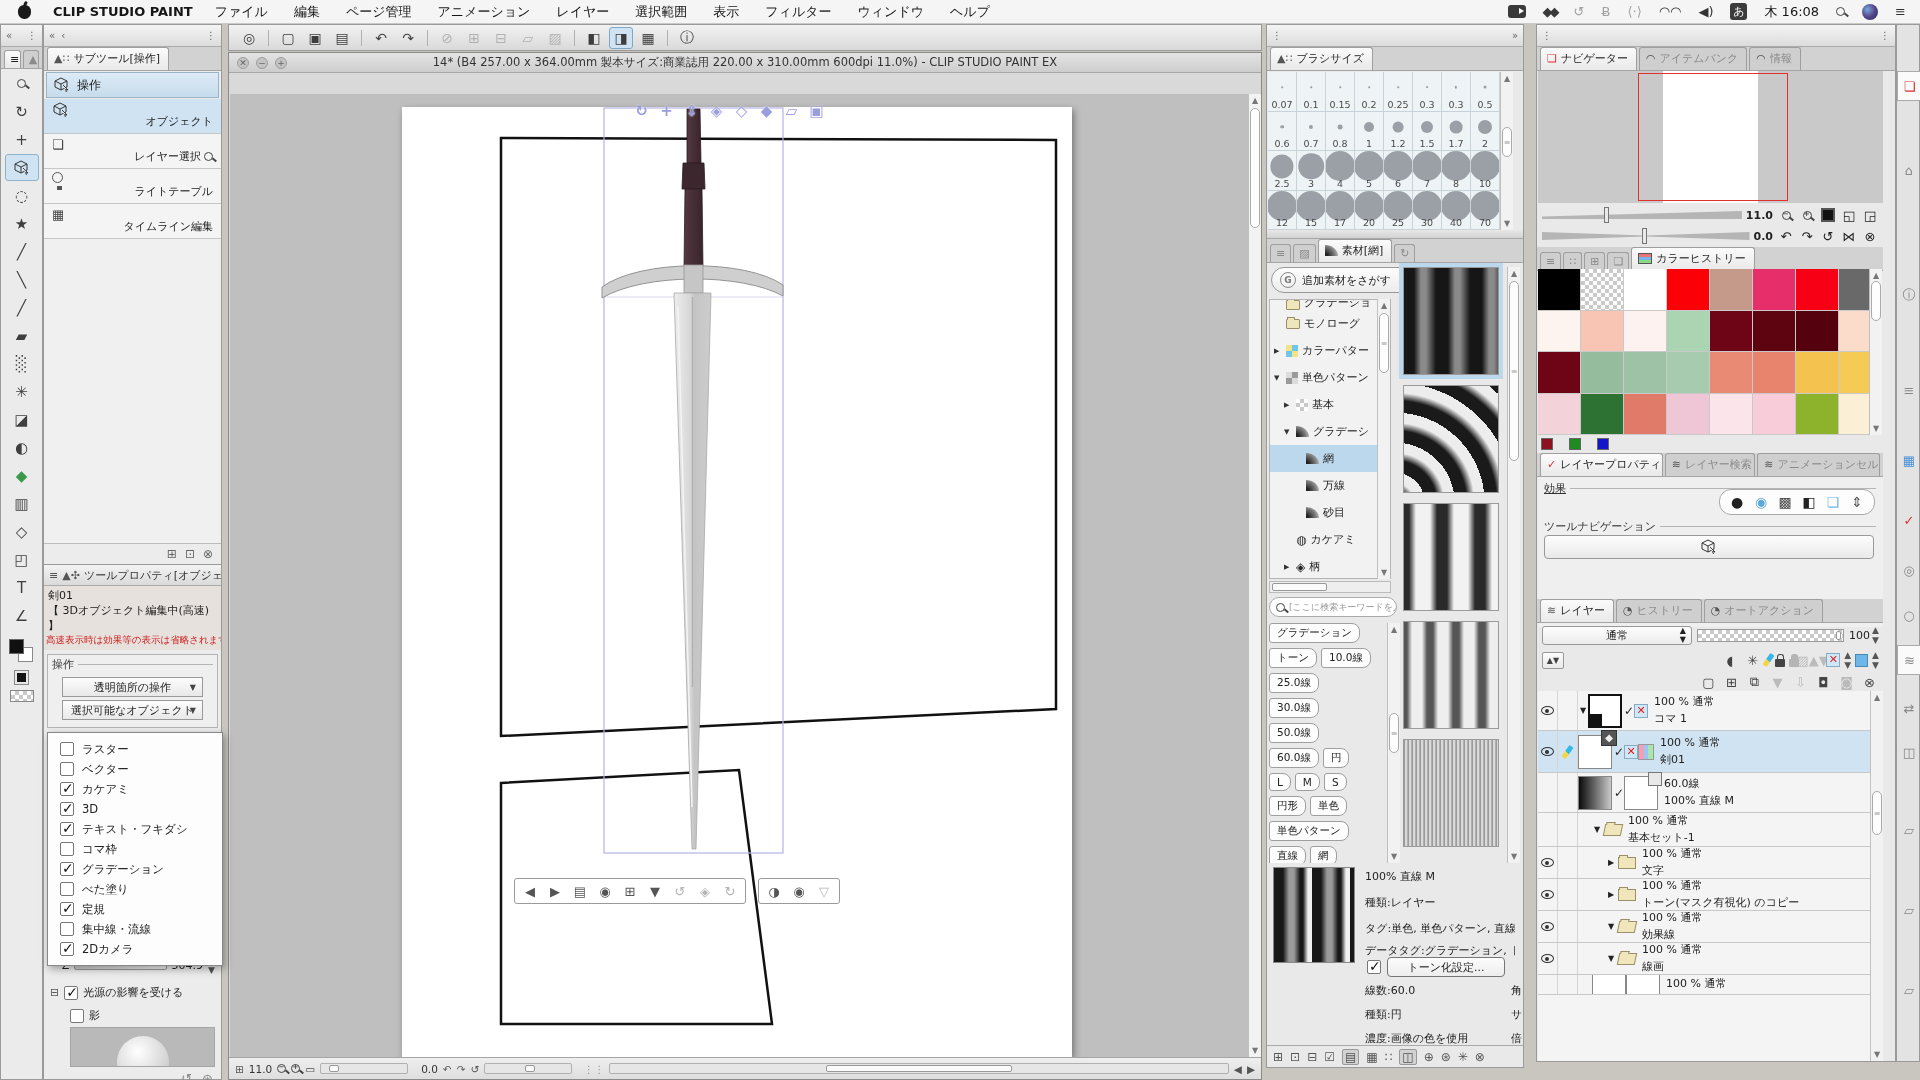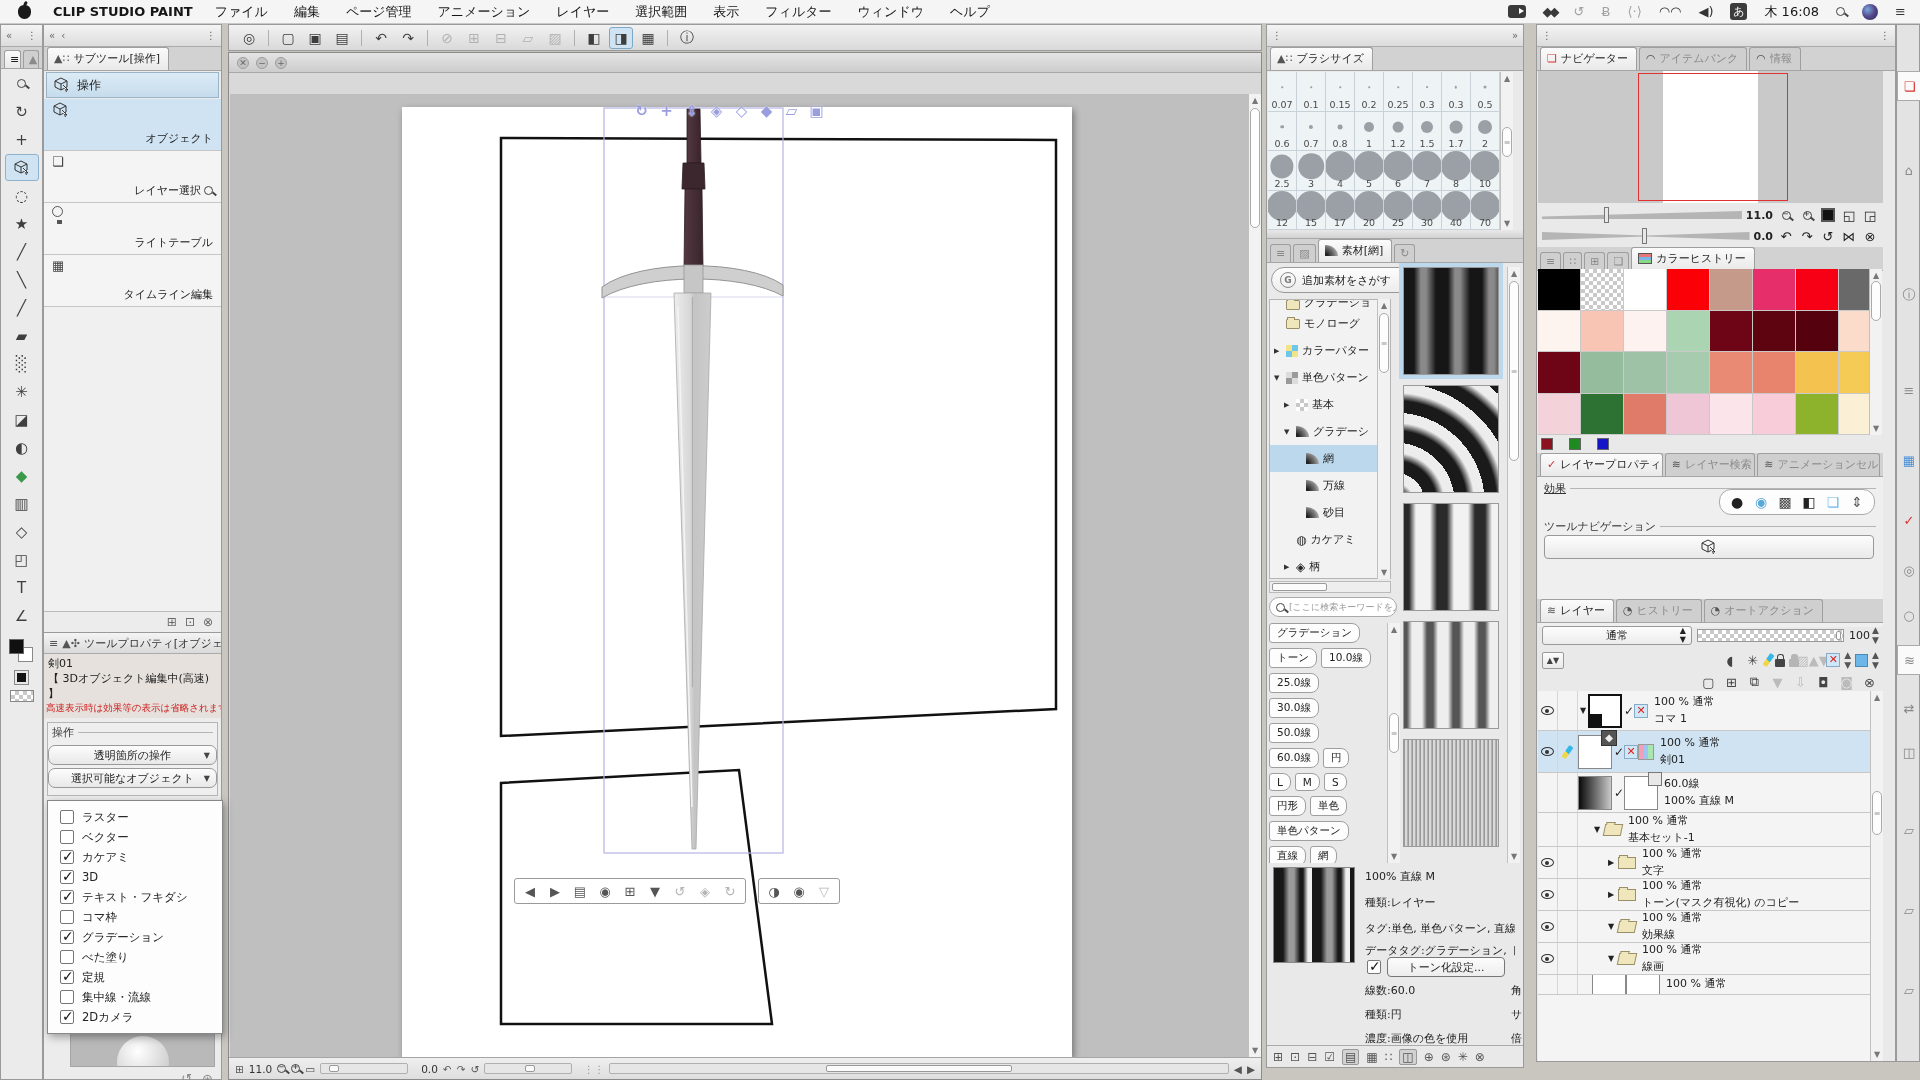"14* (B4 257.00 x 364.00mm" div { html: none -> <div>14* (B4 257.00 x 364.00mm 製本サイズ:商業誌用 220.00 x 310.00mm 600dpi 11.0%) - CLIP STUDIO PAINT EX</div> }
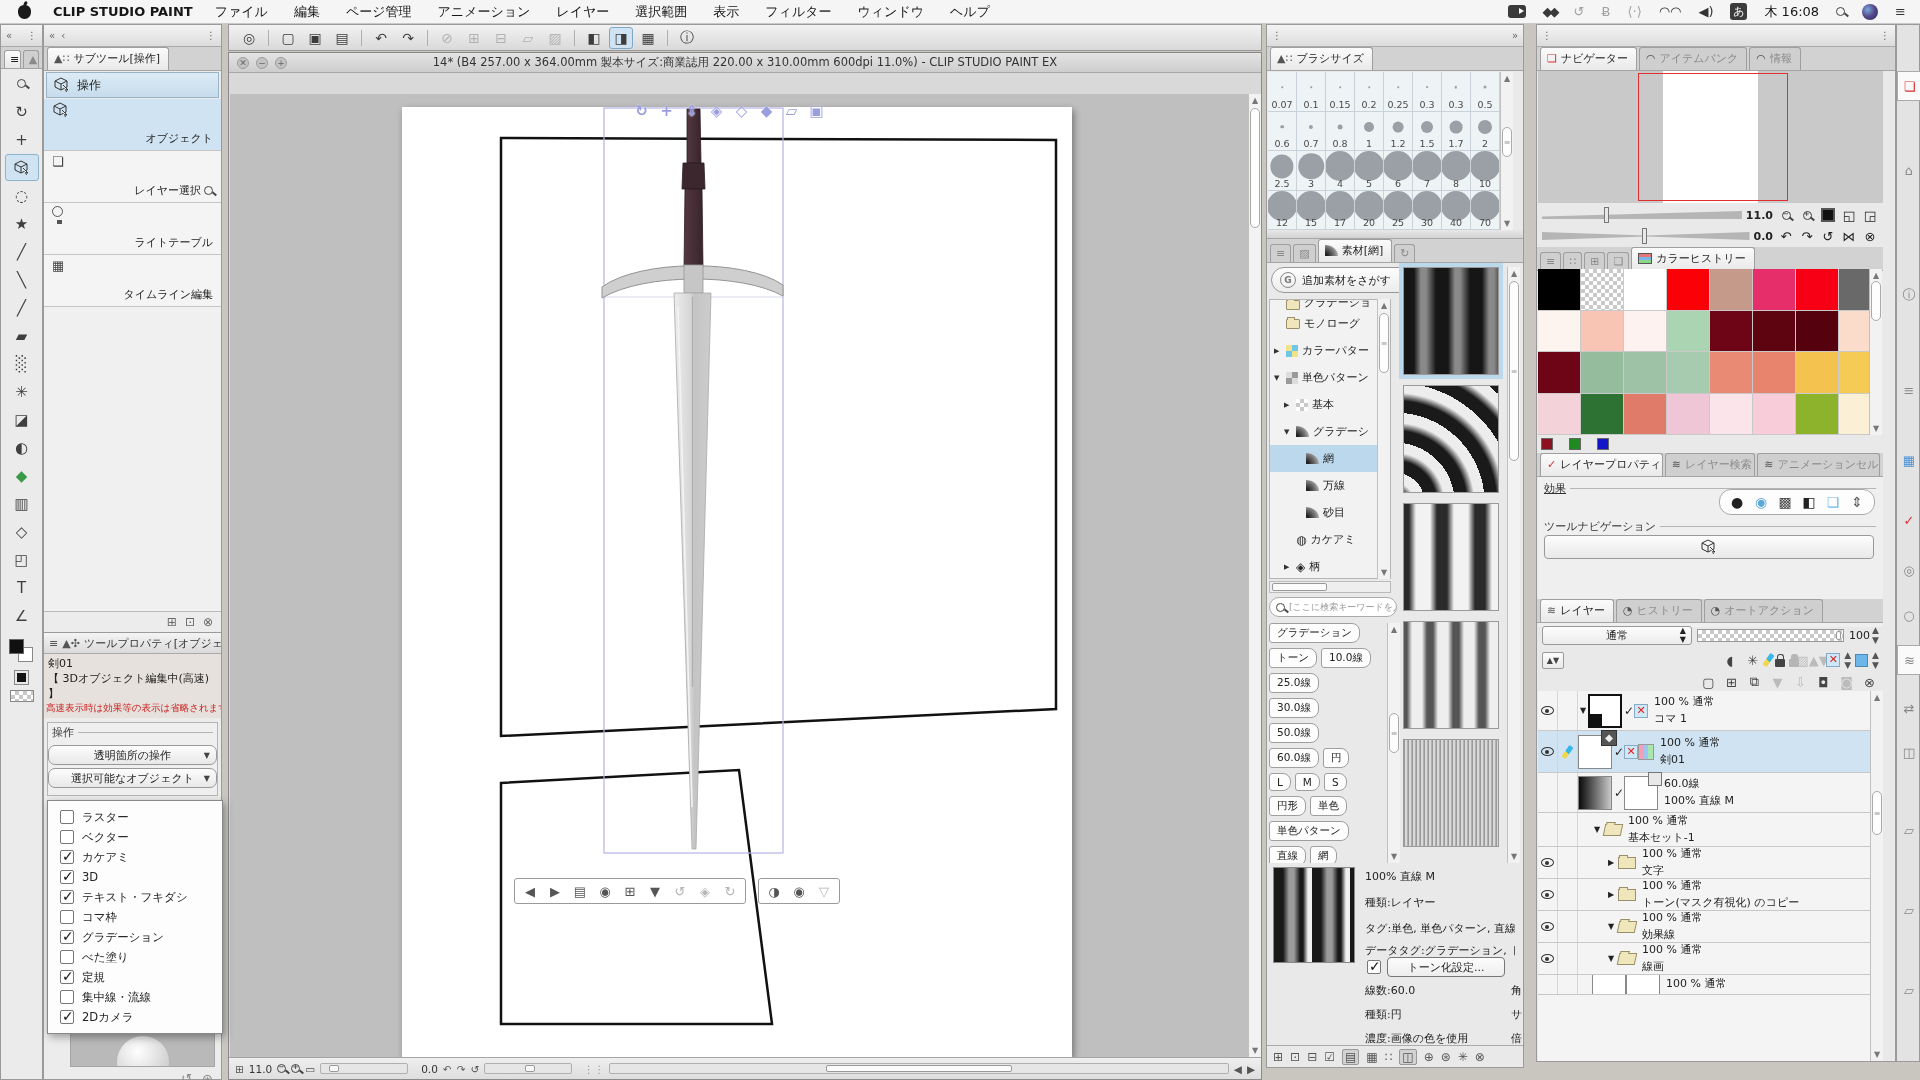"オブジェクト" .st-item { height: 52px -> 35px }
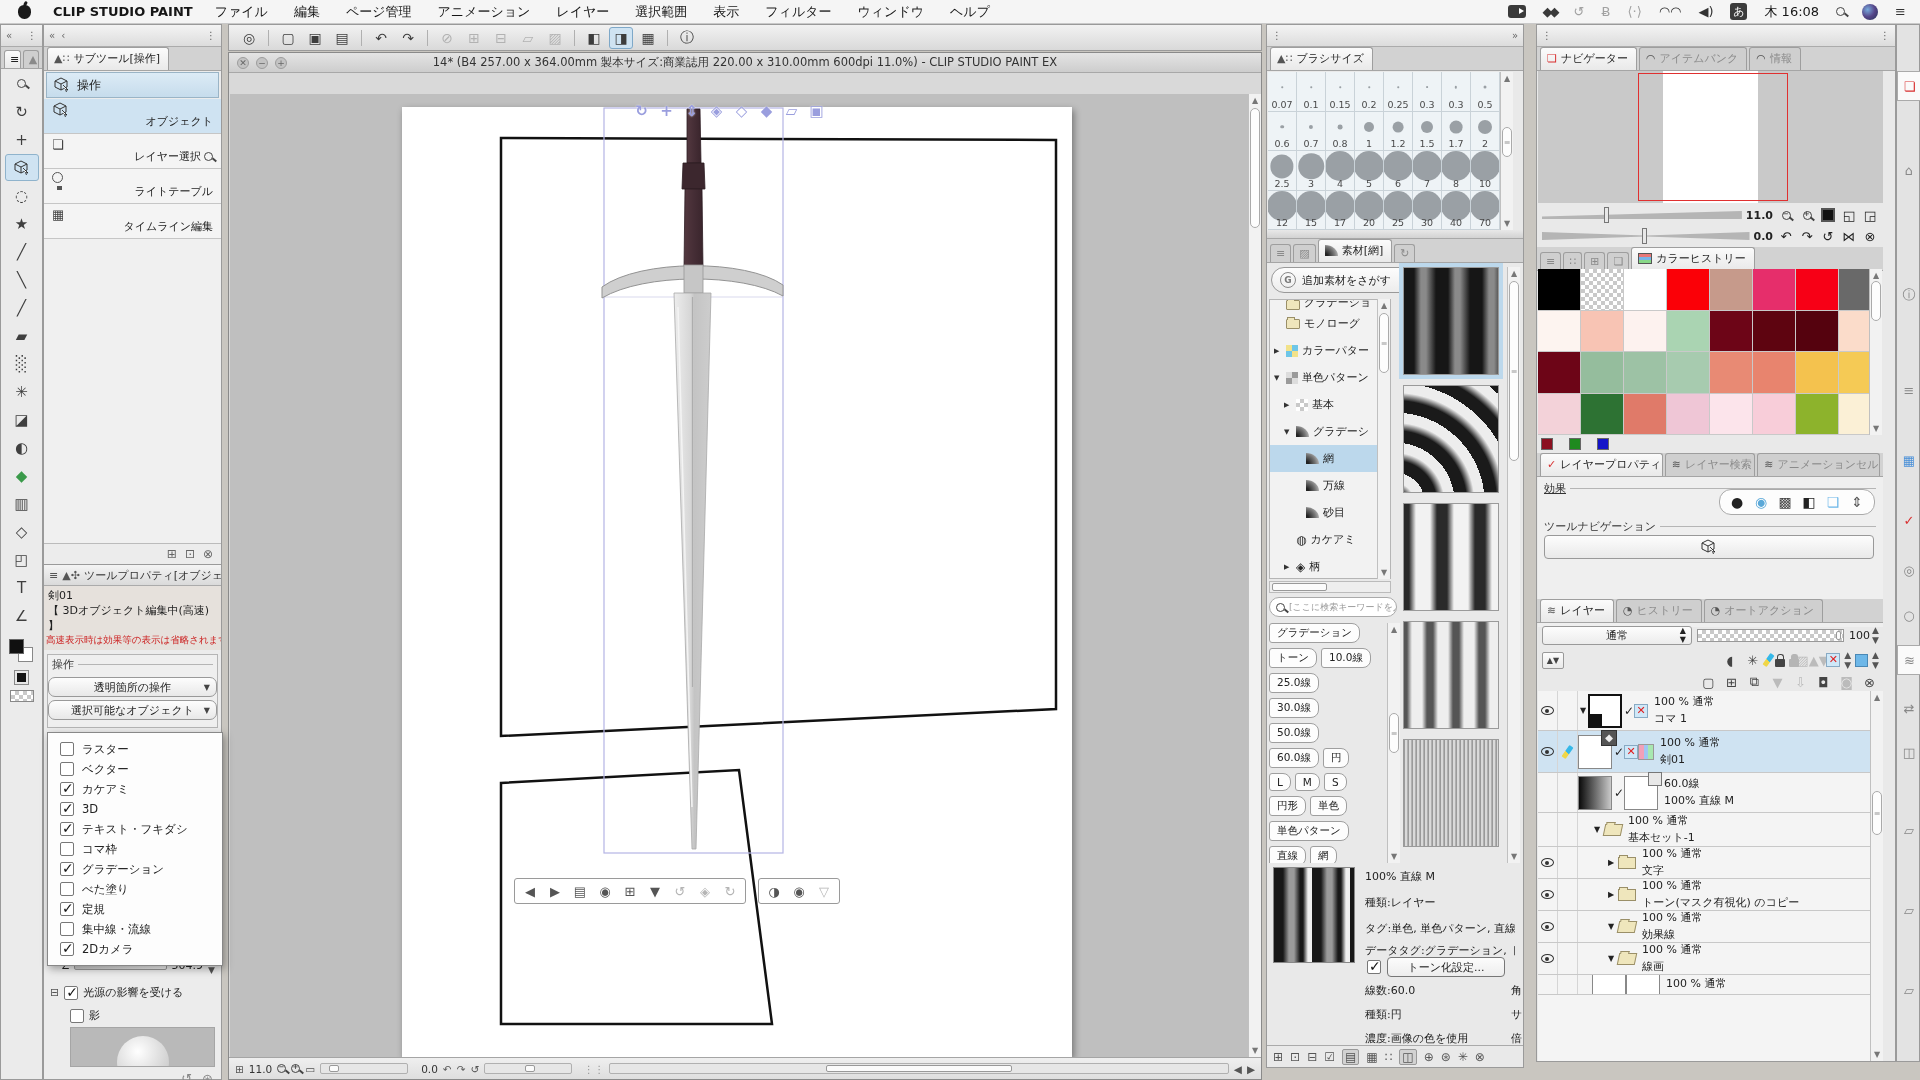"透明箇所の操作" .dd-btn { border-radius: 7px -> 0; margin: 3px 0 -> 3px 14px }
